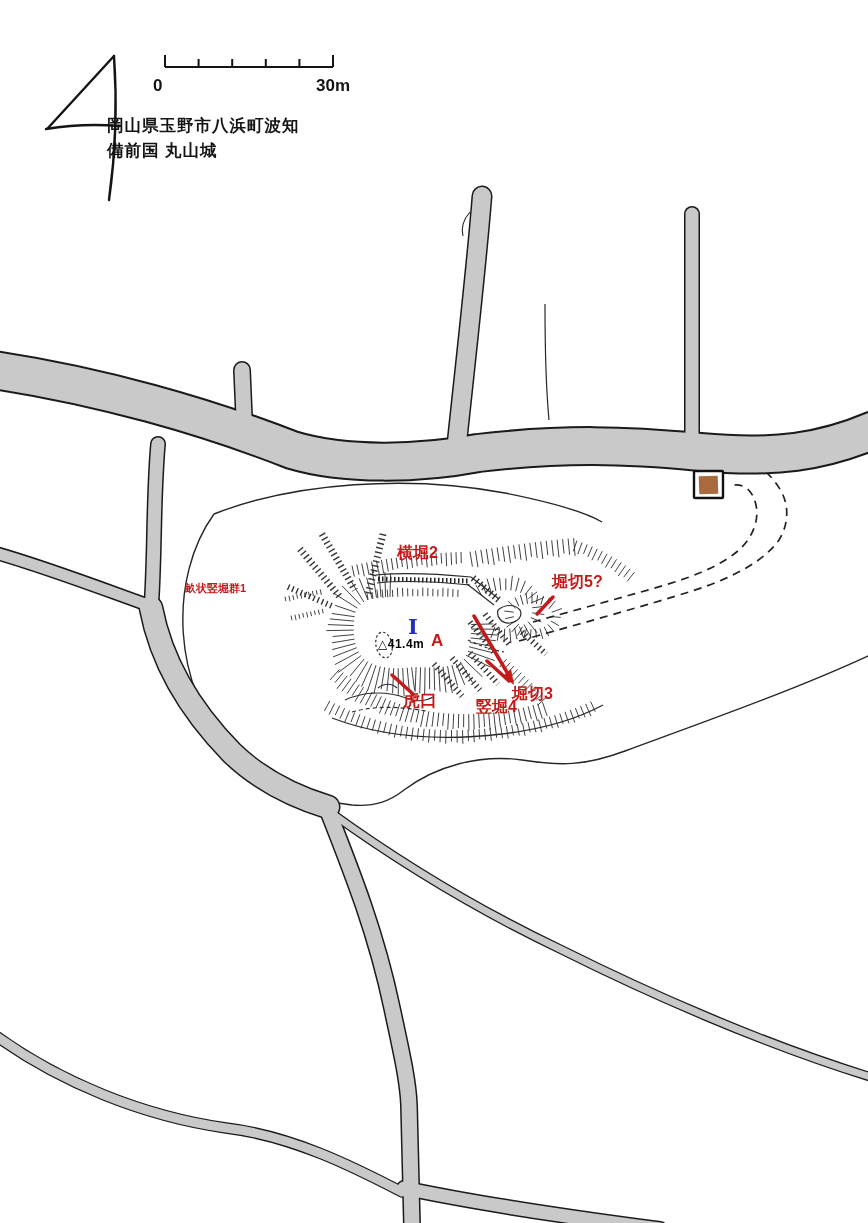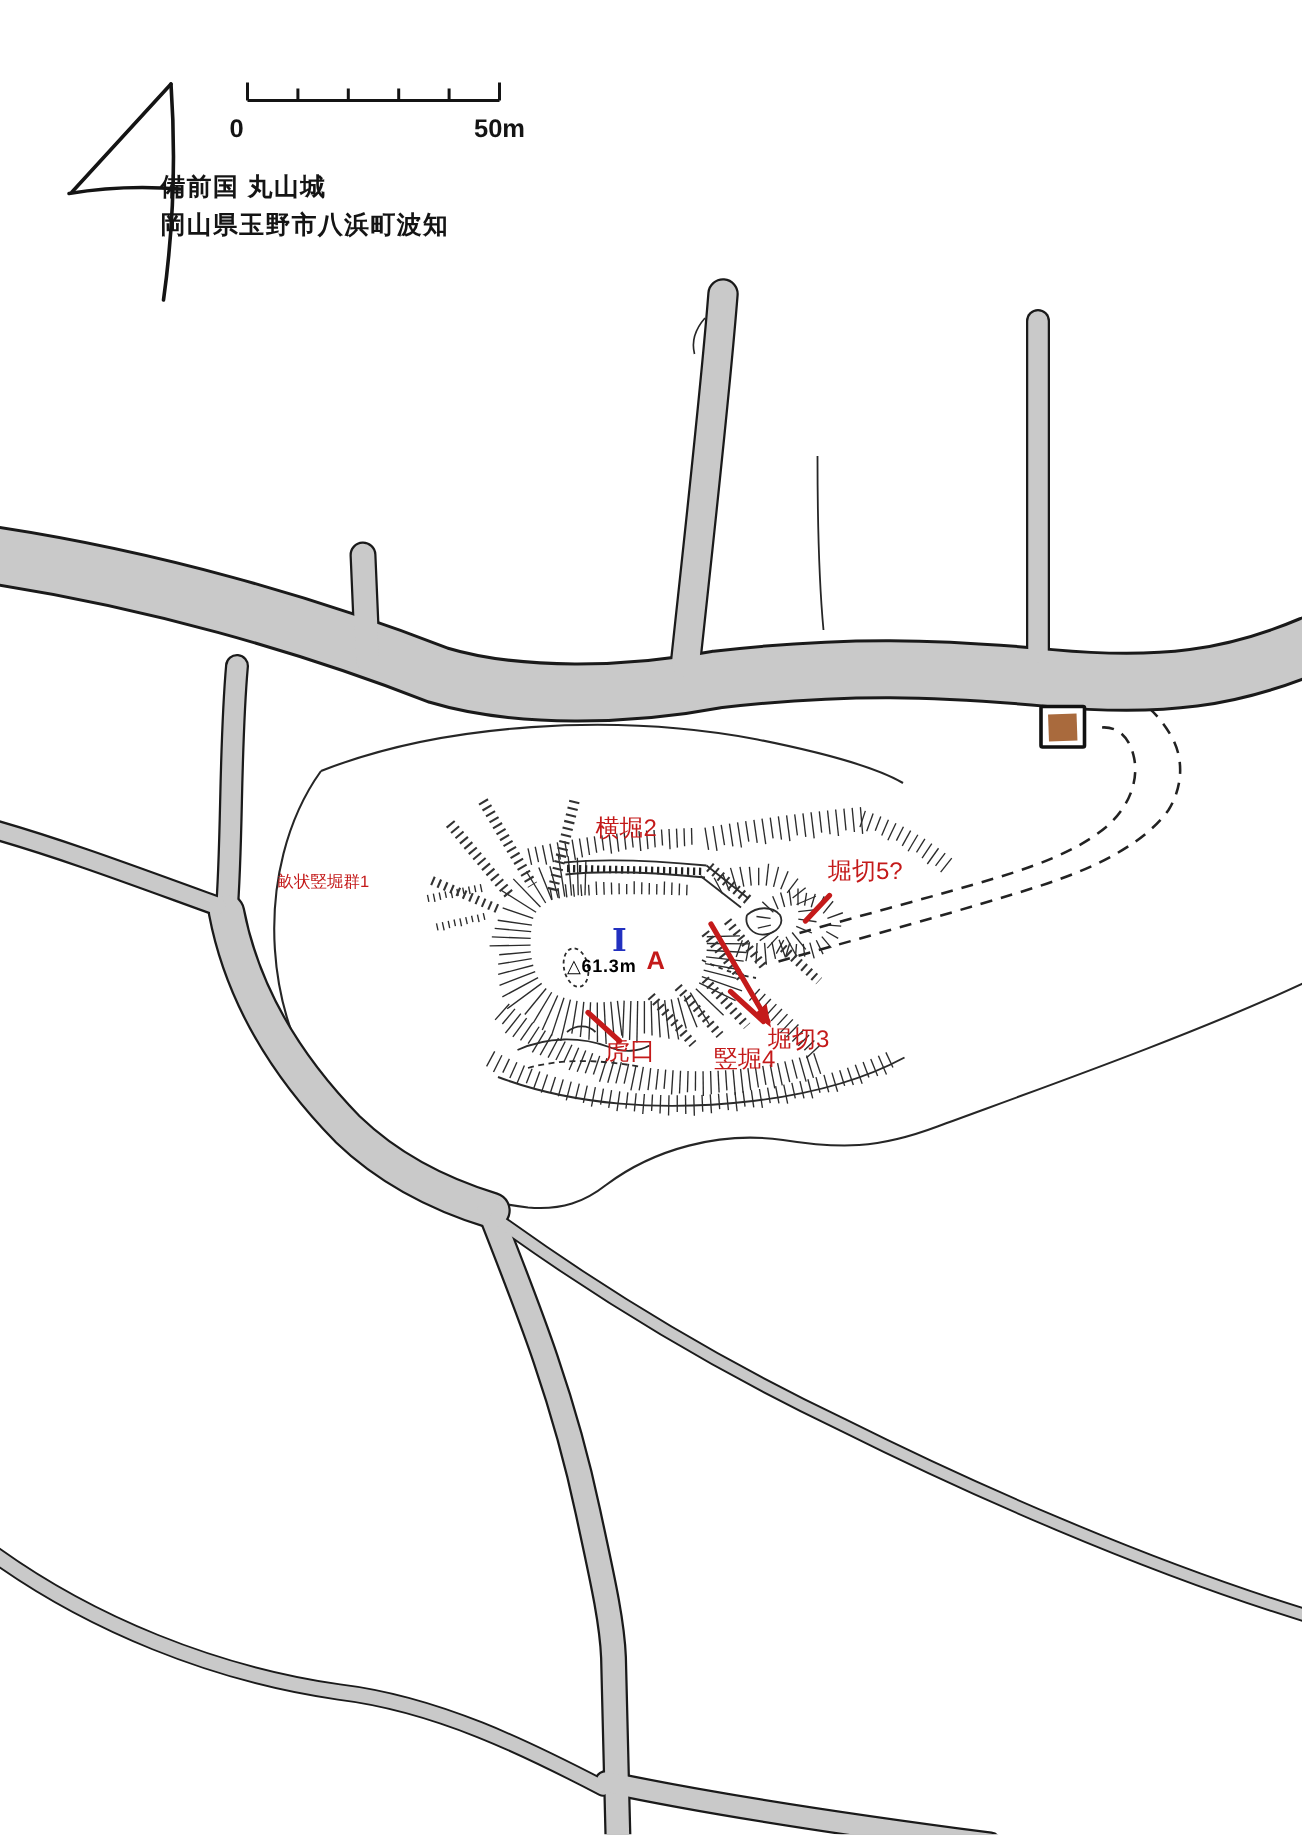"50m" div.scale-num { text: 50m -> 30m }
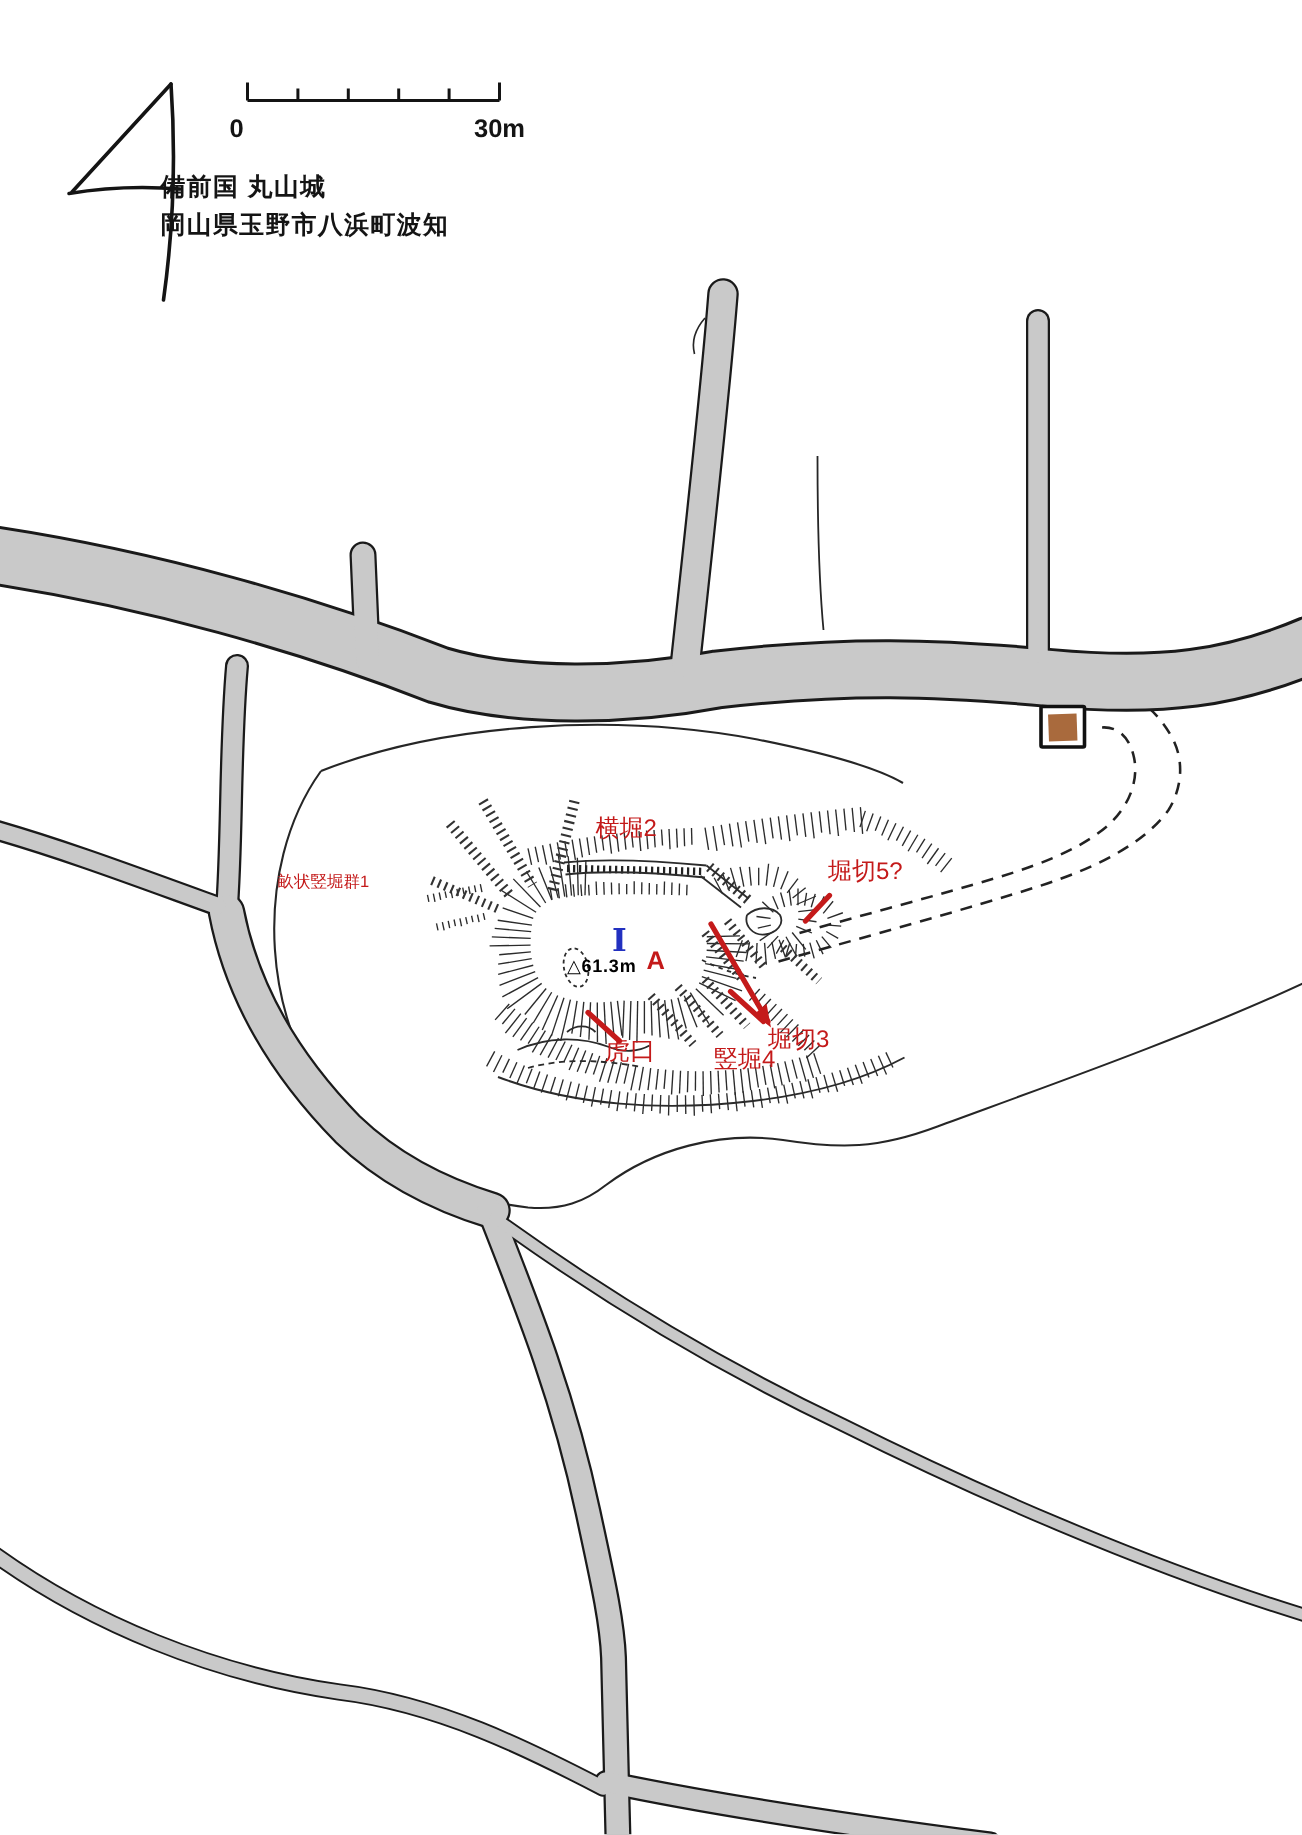"備前国 丸山城" div { order: before "岡山県玉野市八浜町波知" -> after "岡山県玉野市八浜町波知" }
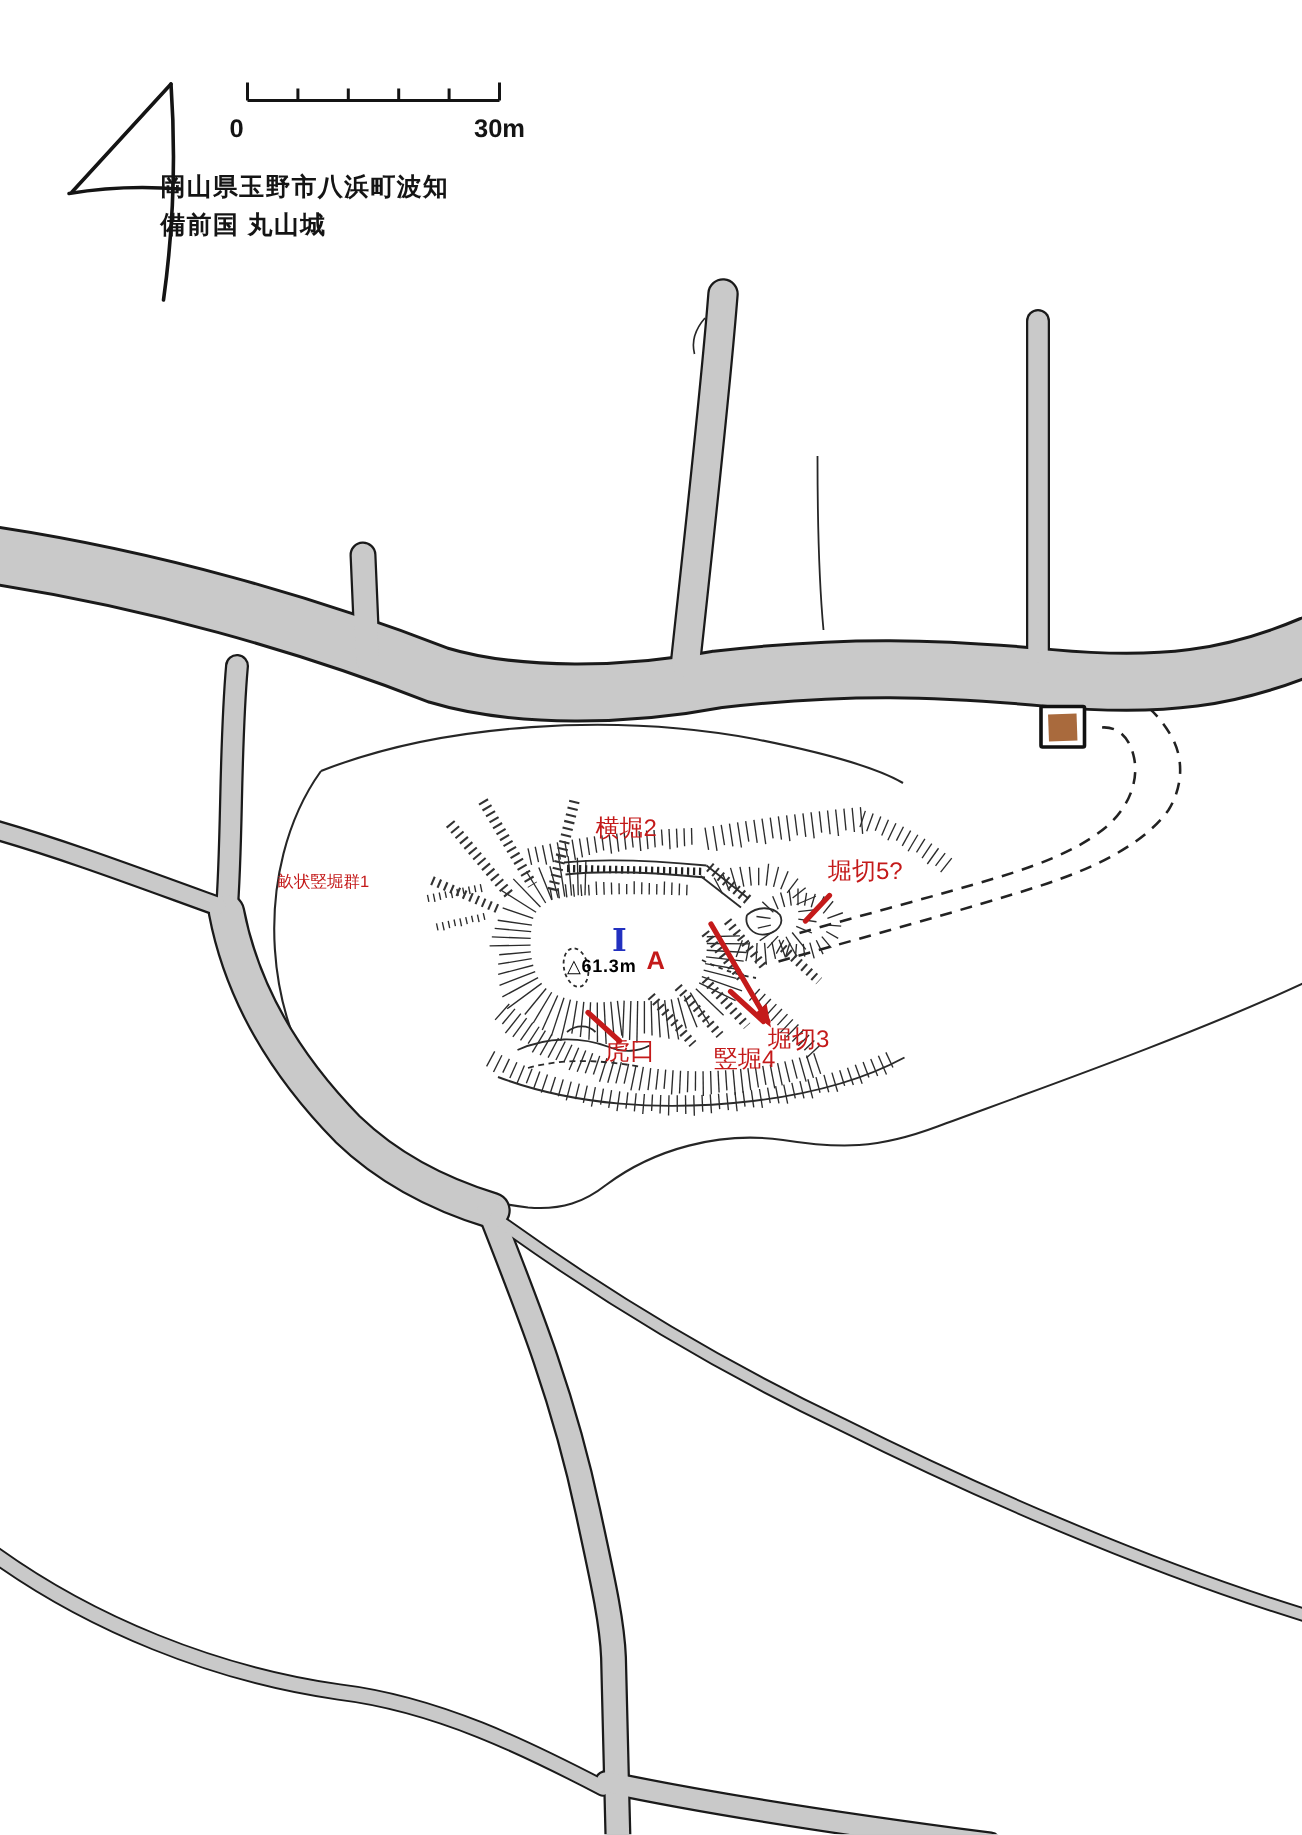"横堀2" .red { font-weight: normal -> bold }
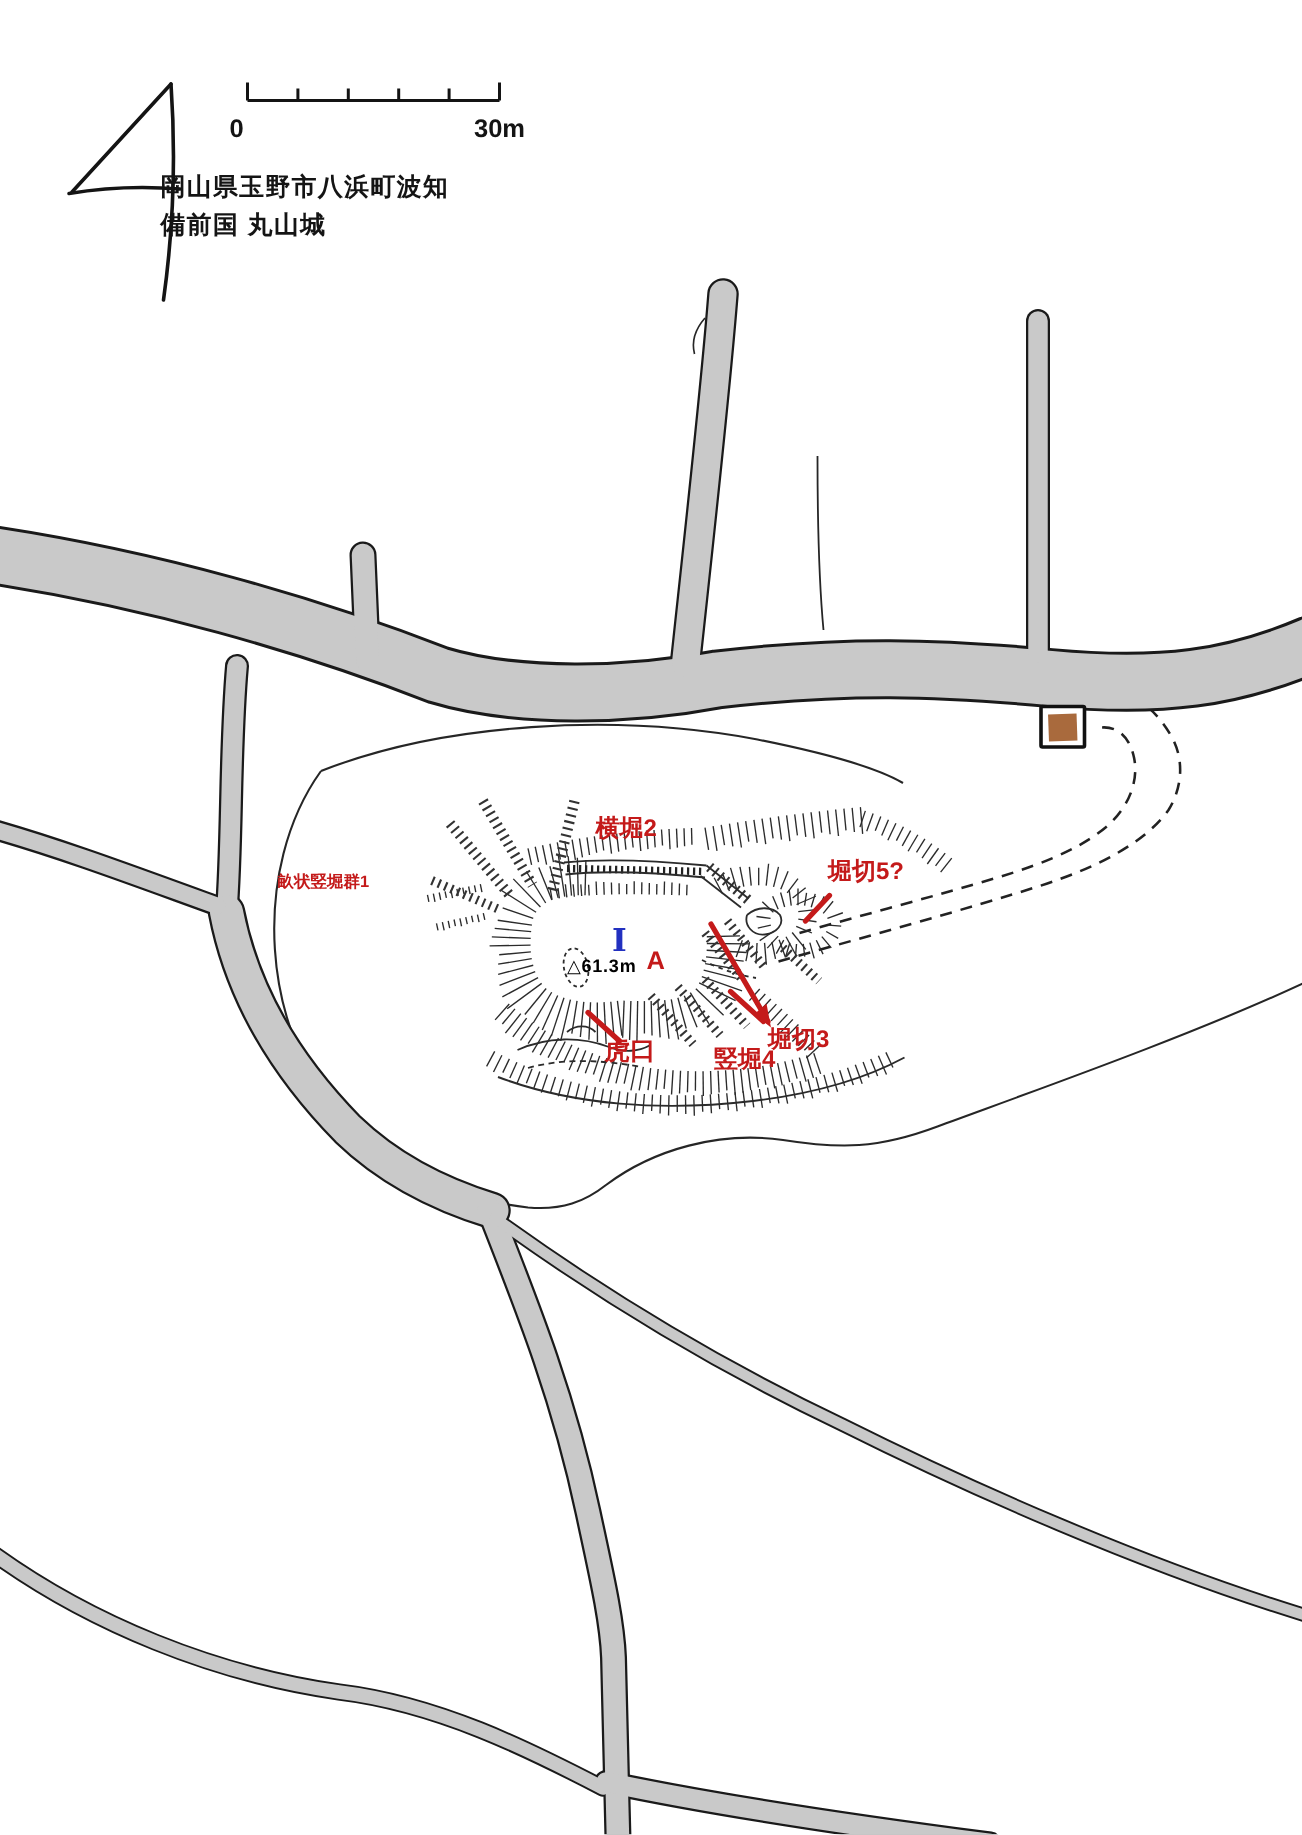"△61.3m" div.lbl { text: 61.3m -> 41.4m }
